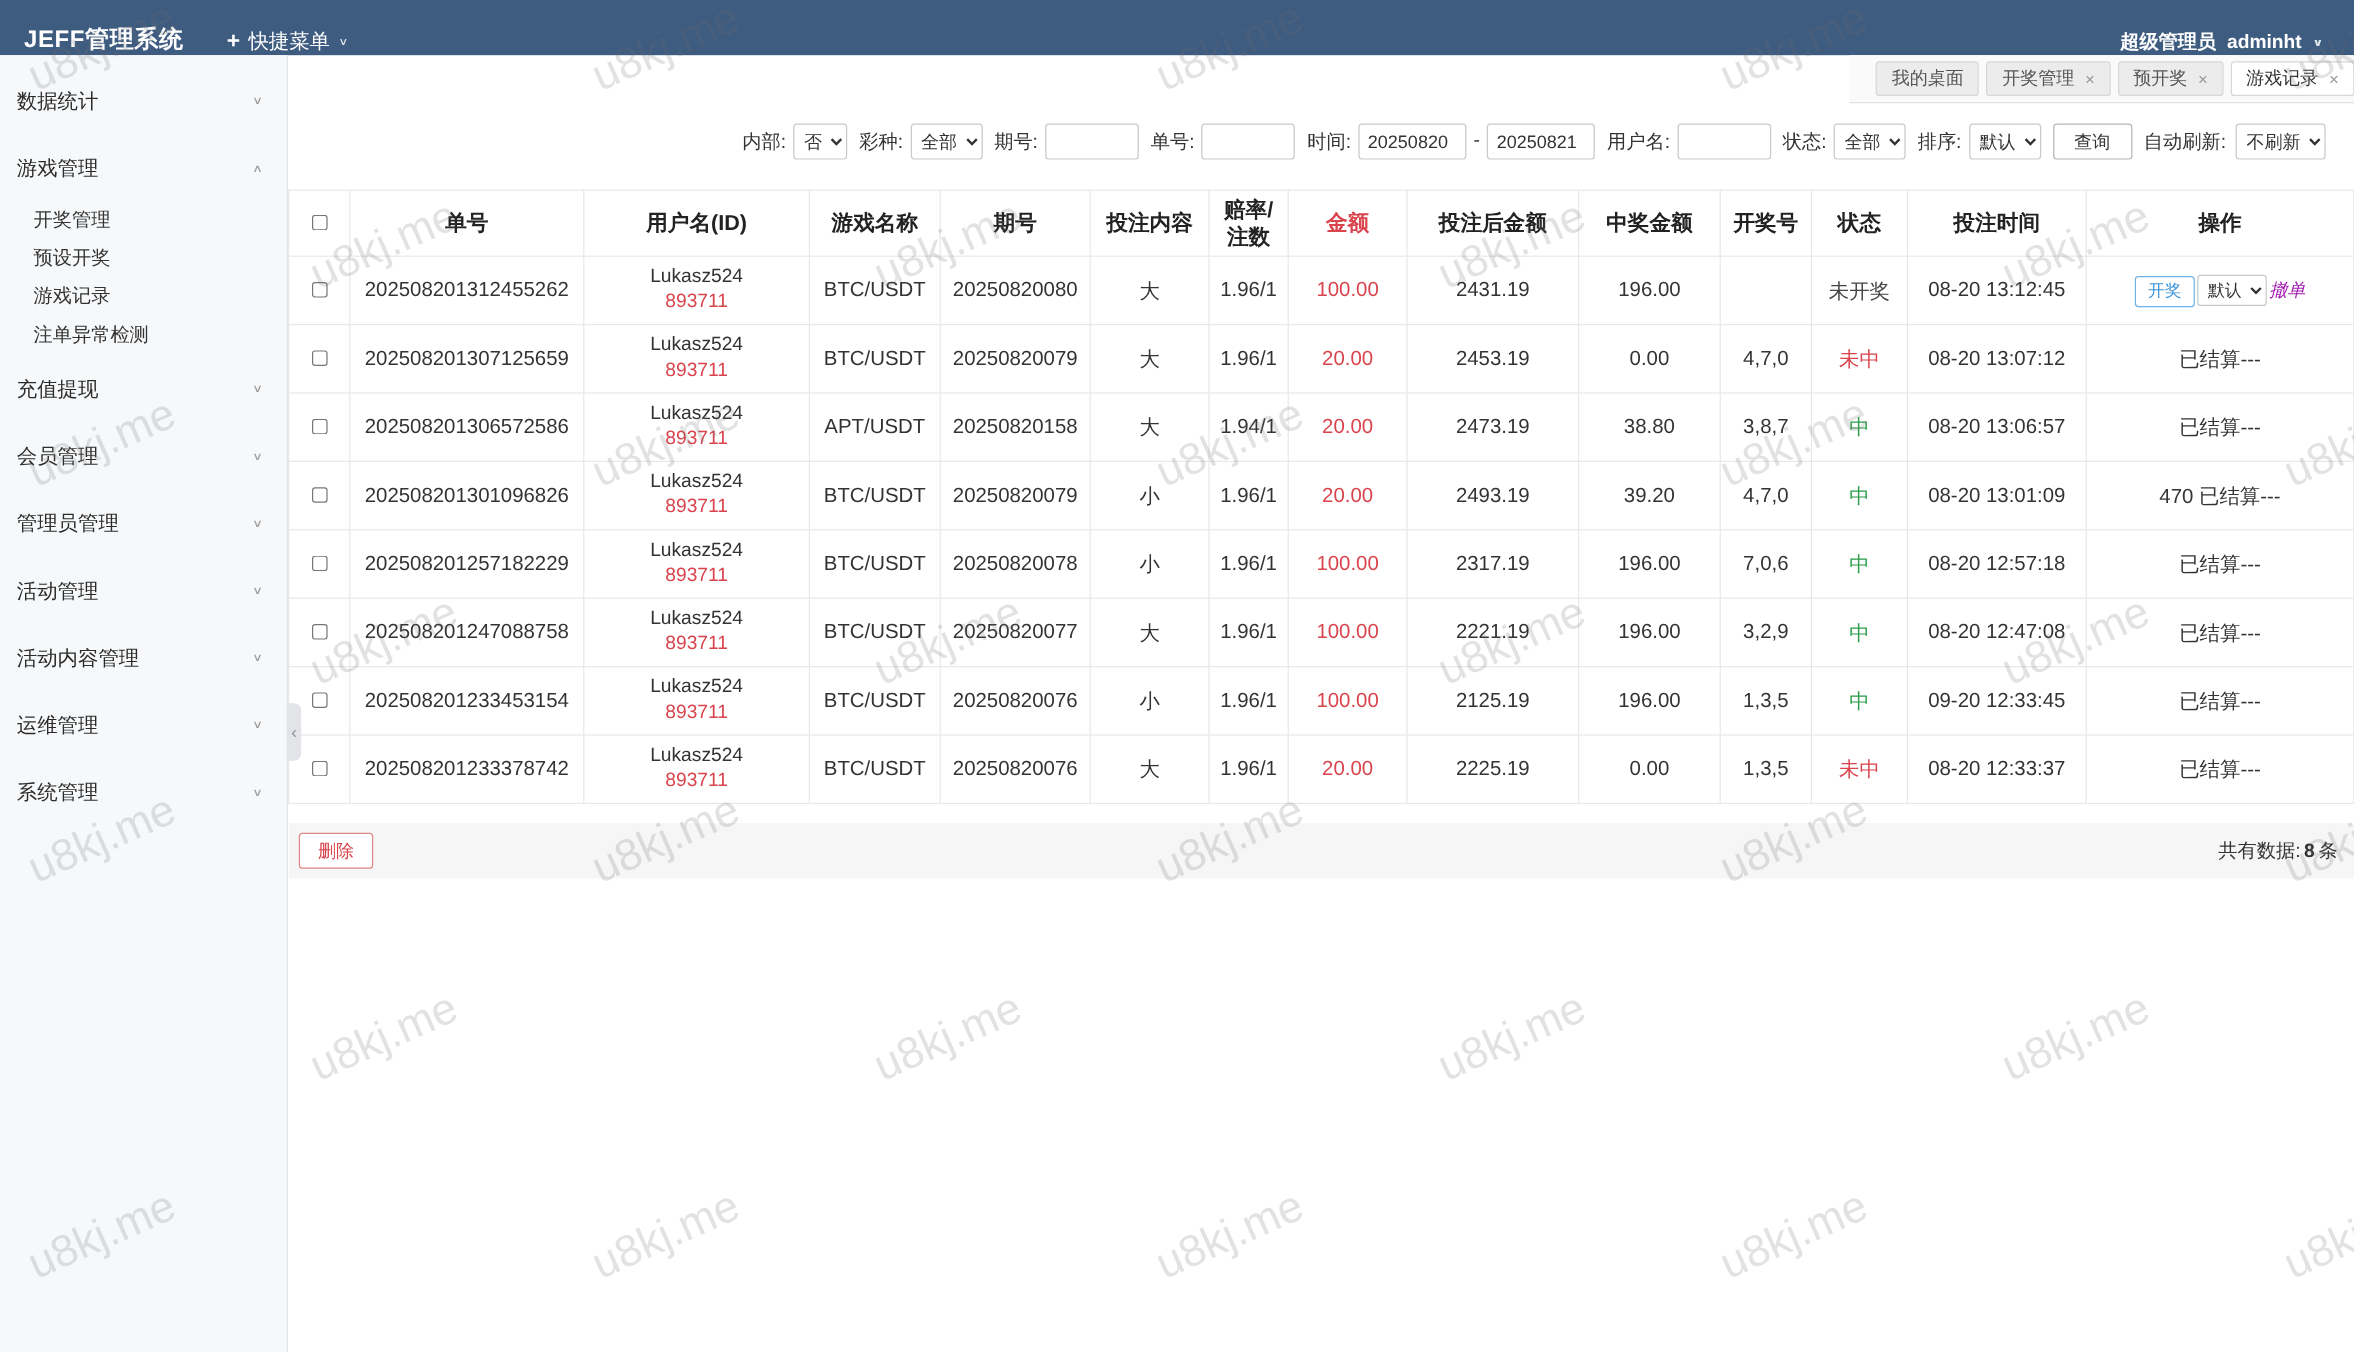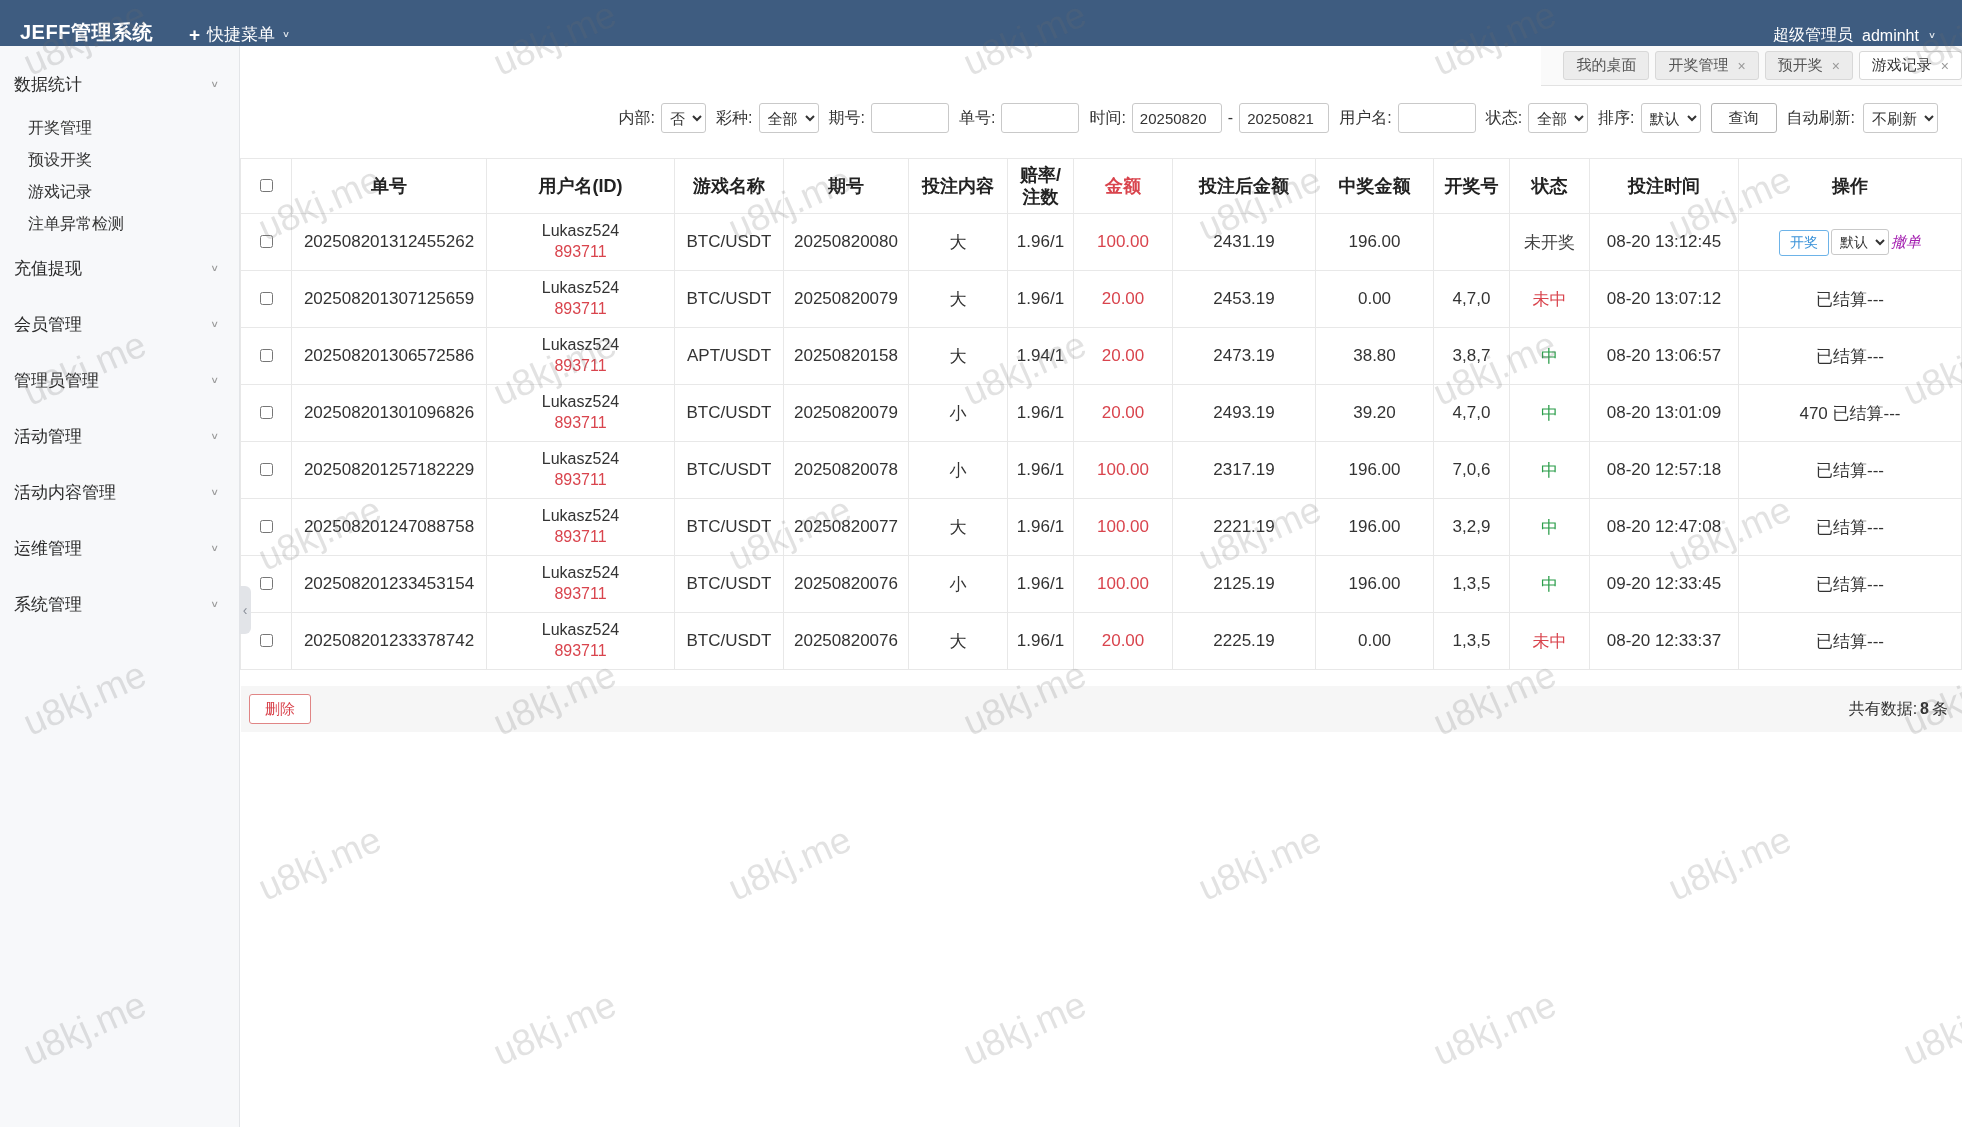"超级管理员" .usermenu { font-weight: none -> bold }
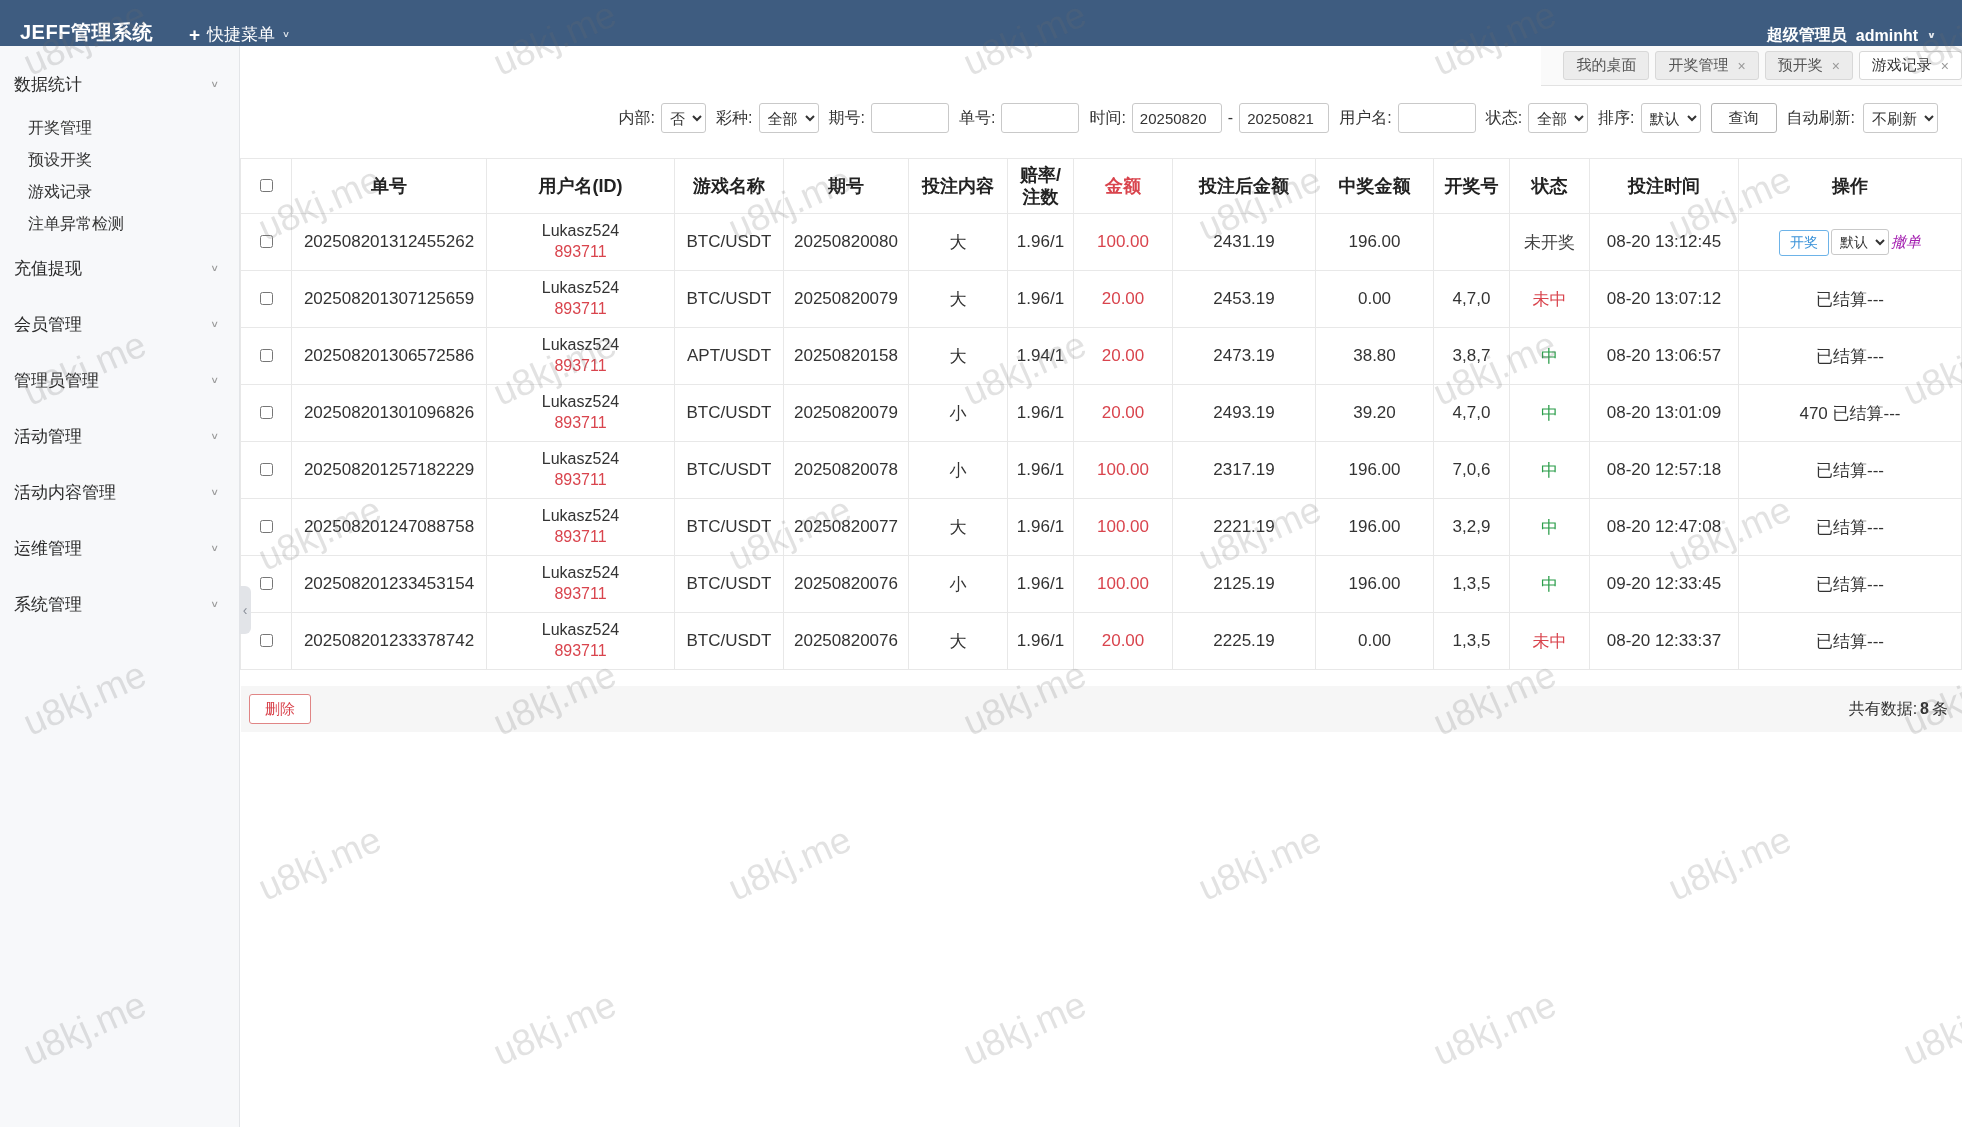"游戏管理" div.menu-item { html: none -> <div> <span>游戏管理</span> <span>∧</span> </div> }
